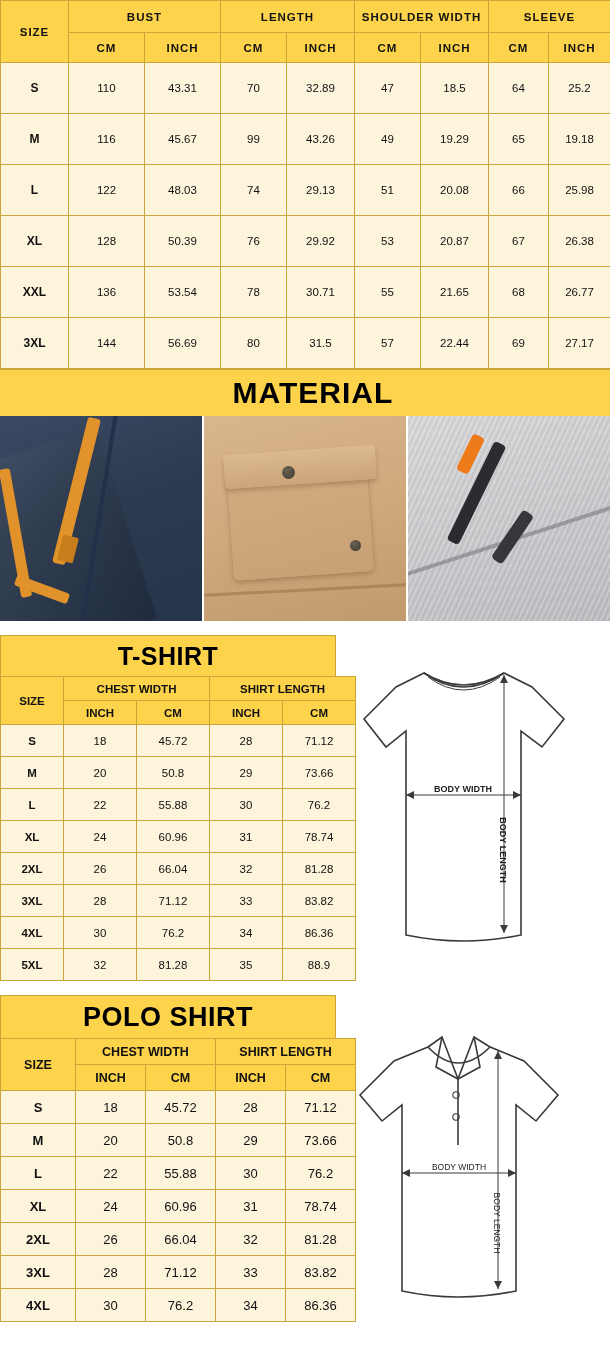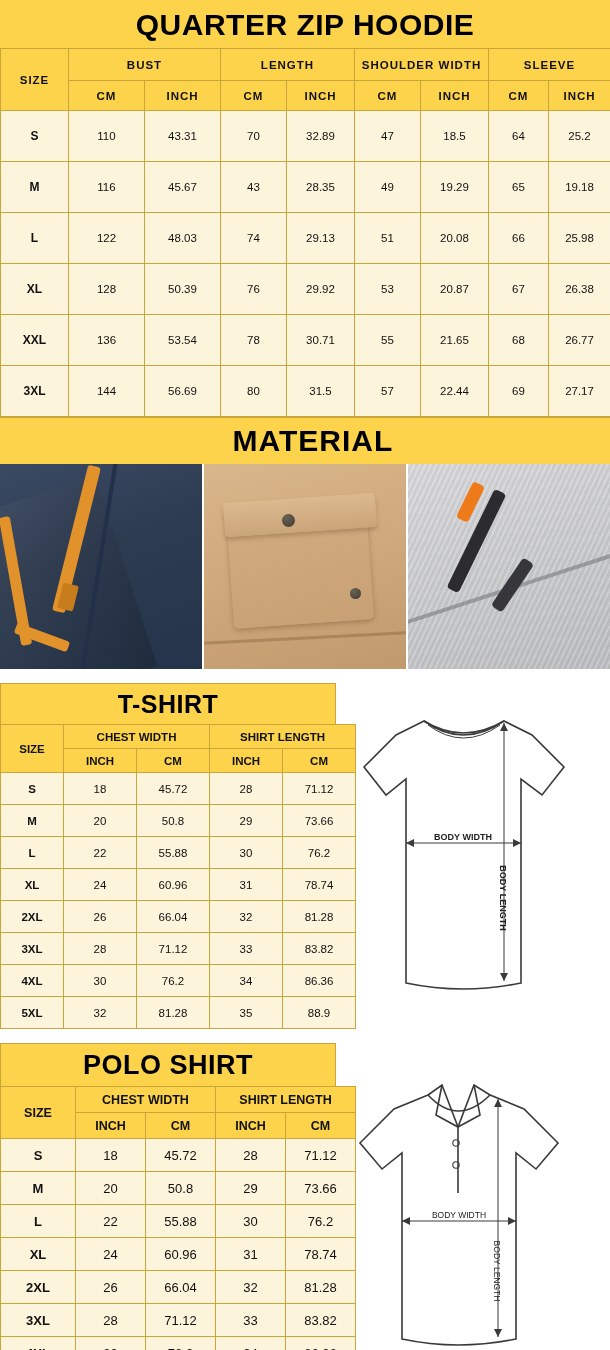"QUARTER ZIP HOODIE" div.hoodie-title { html: <div>QUARTER ZIP HOODIE</div> -> none }
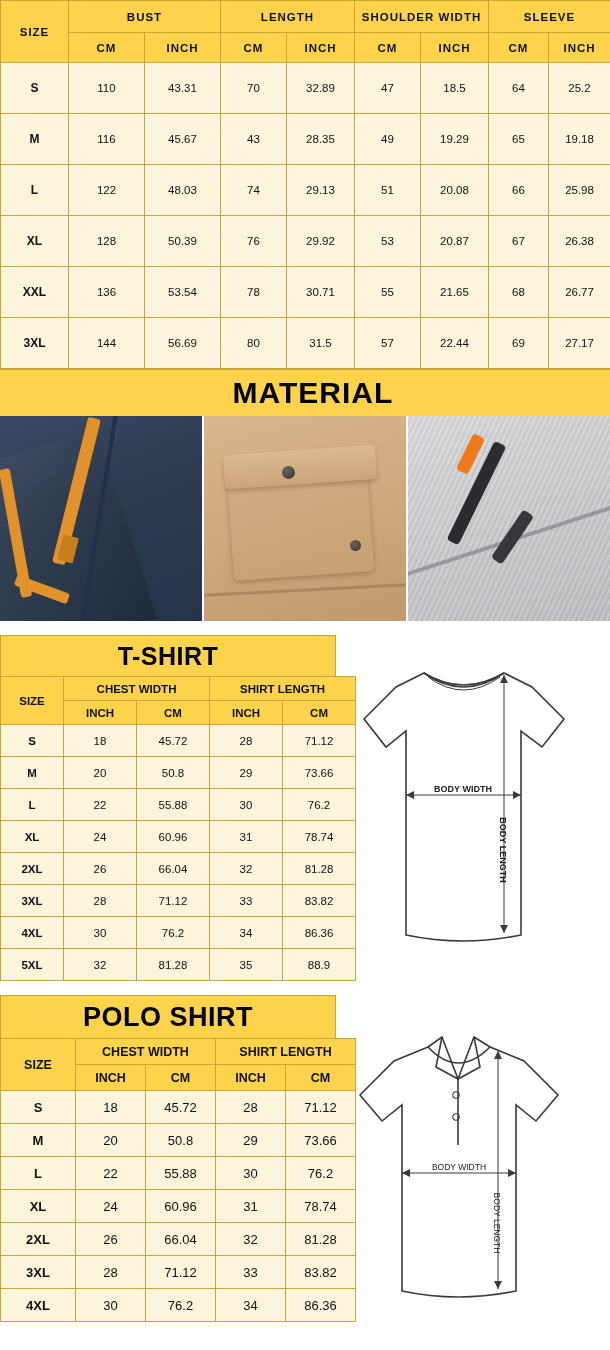"43" td { text: 43 -> 99 }
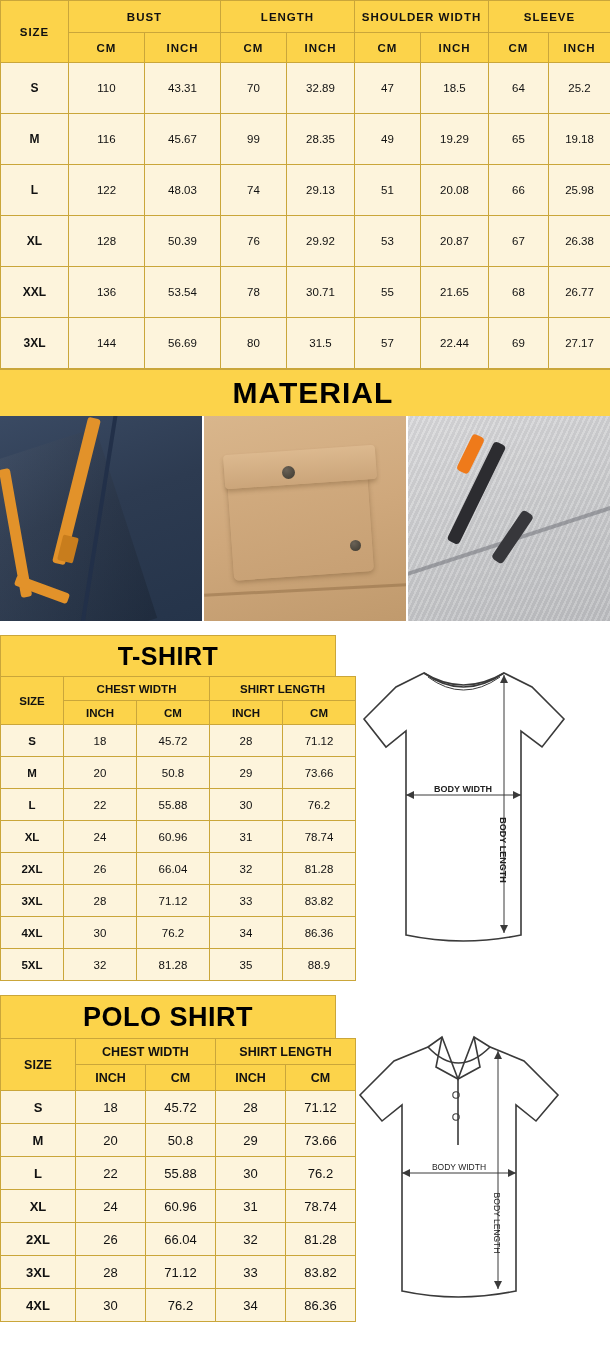"28.35" td { text: 28.35 -> 43.26 }
